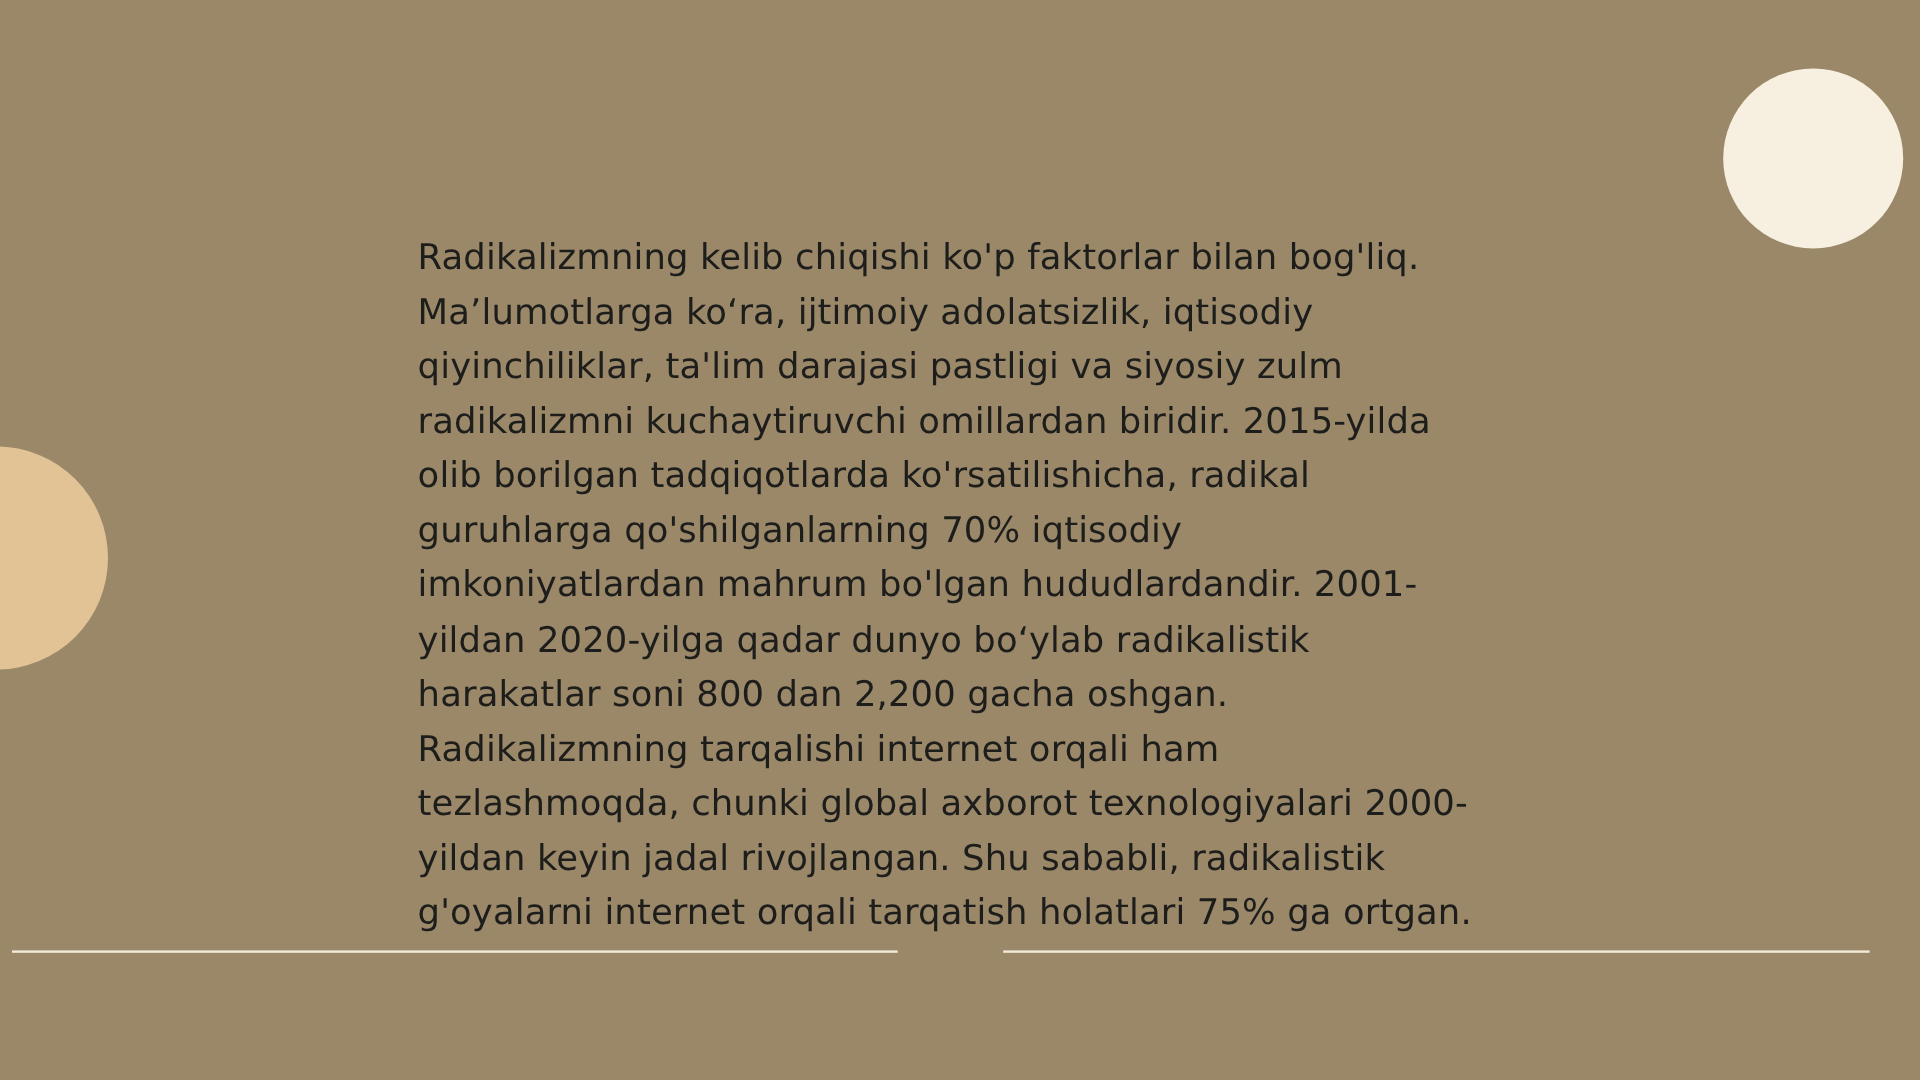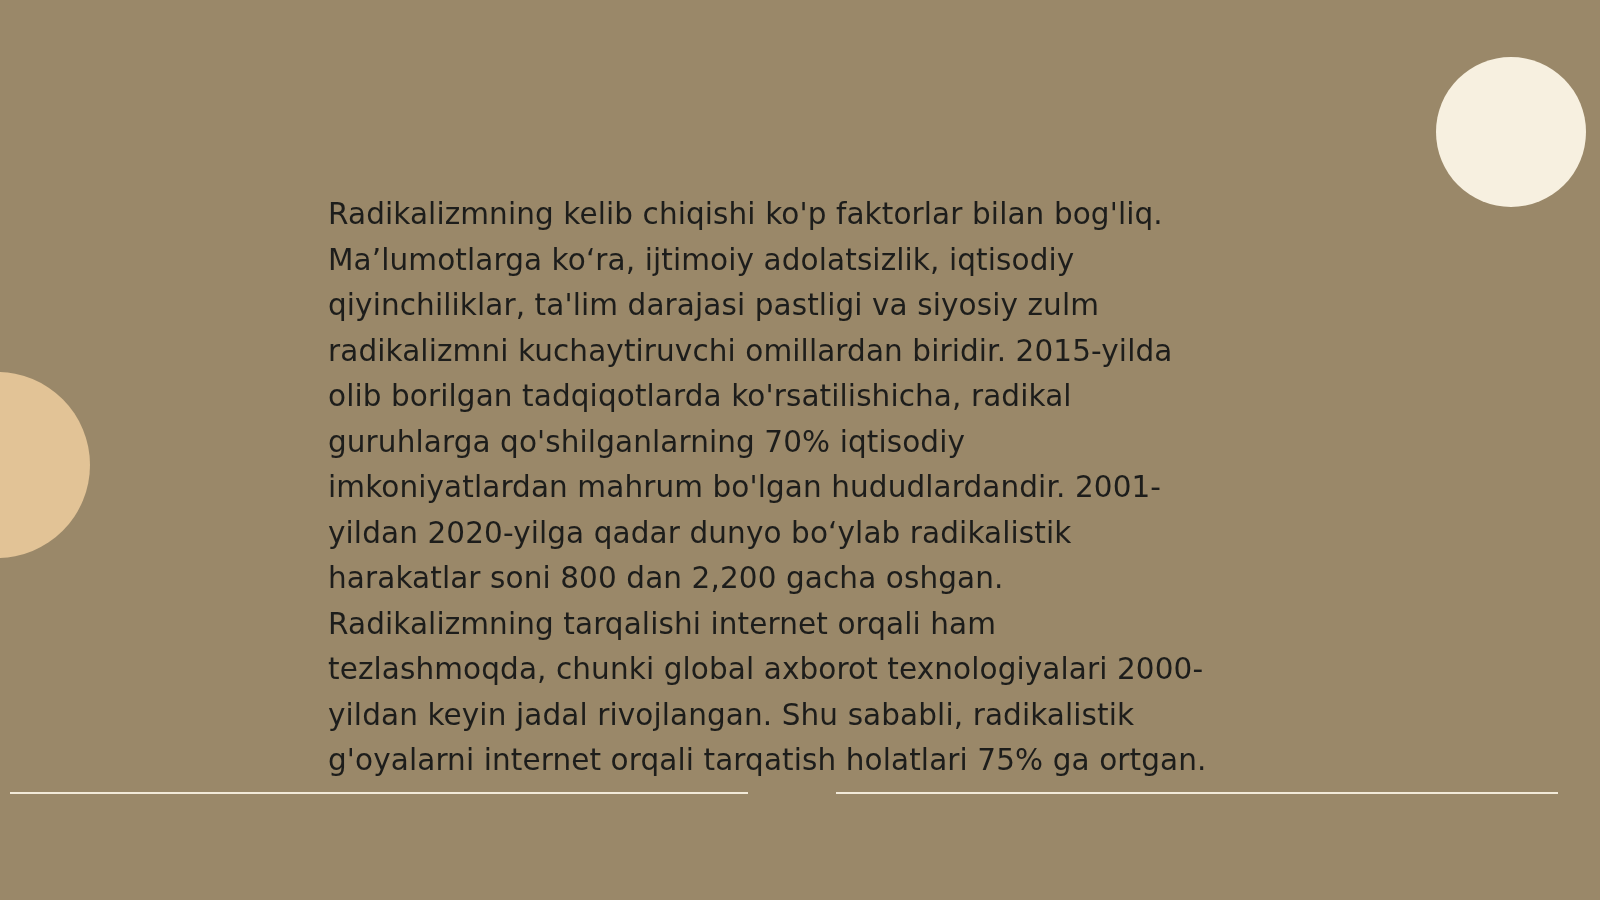"Radikalizmning kelib chiqishi ko'p" #body-text { left: 328px -> 348px }
